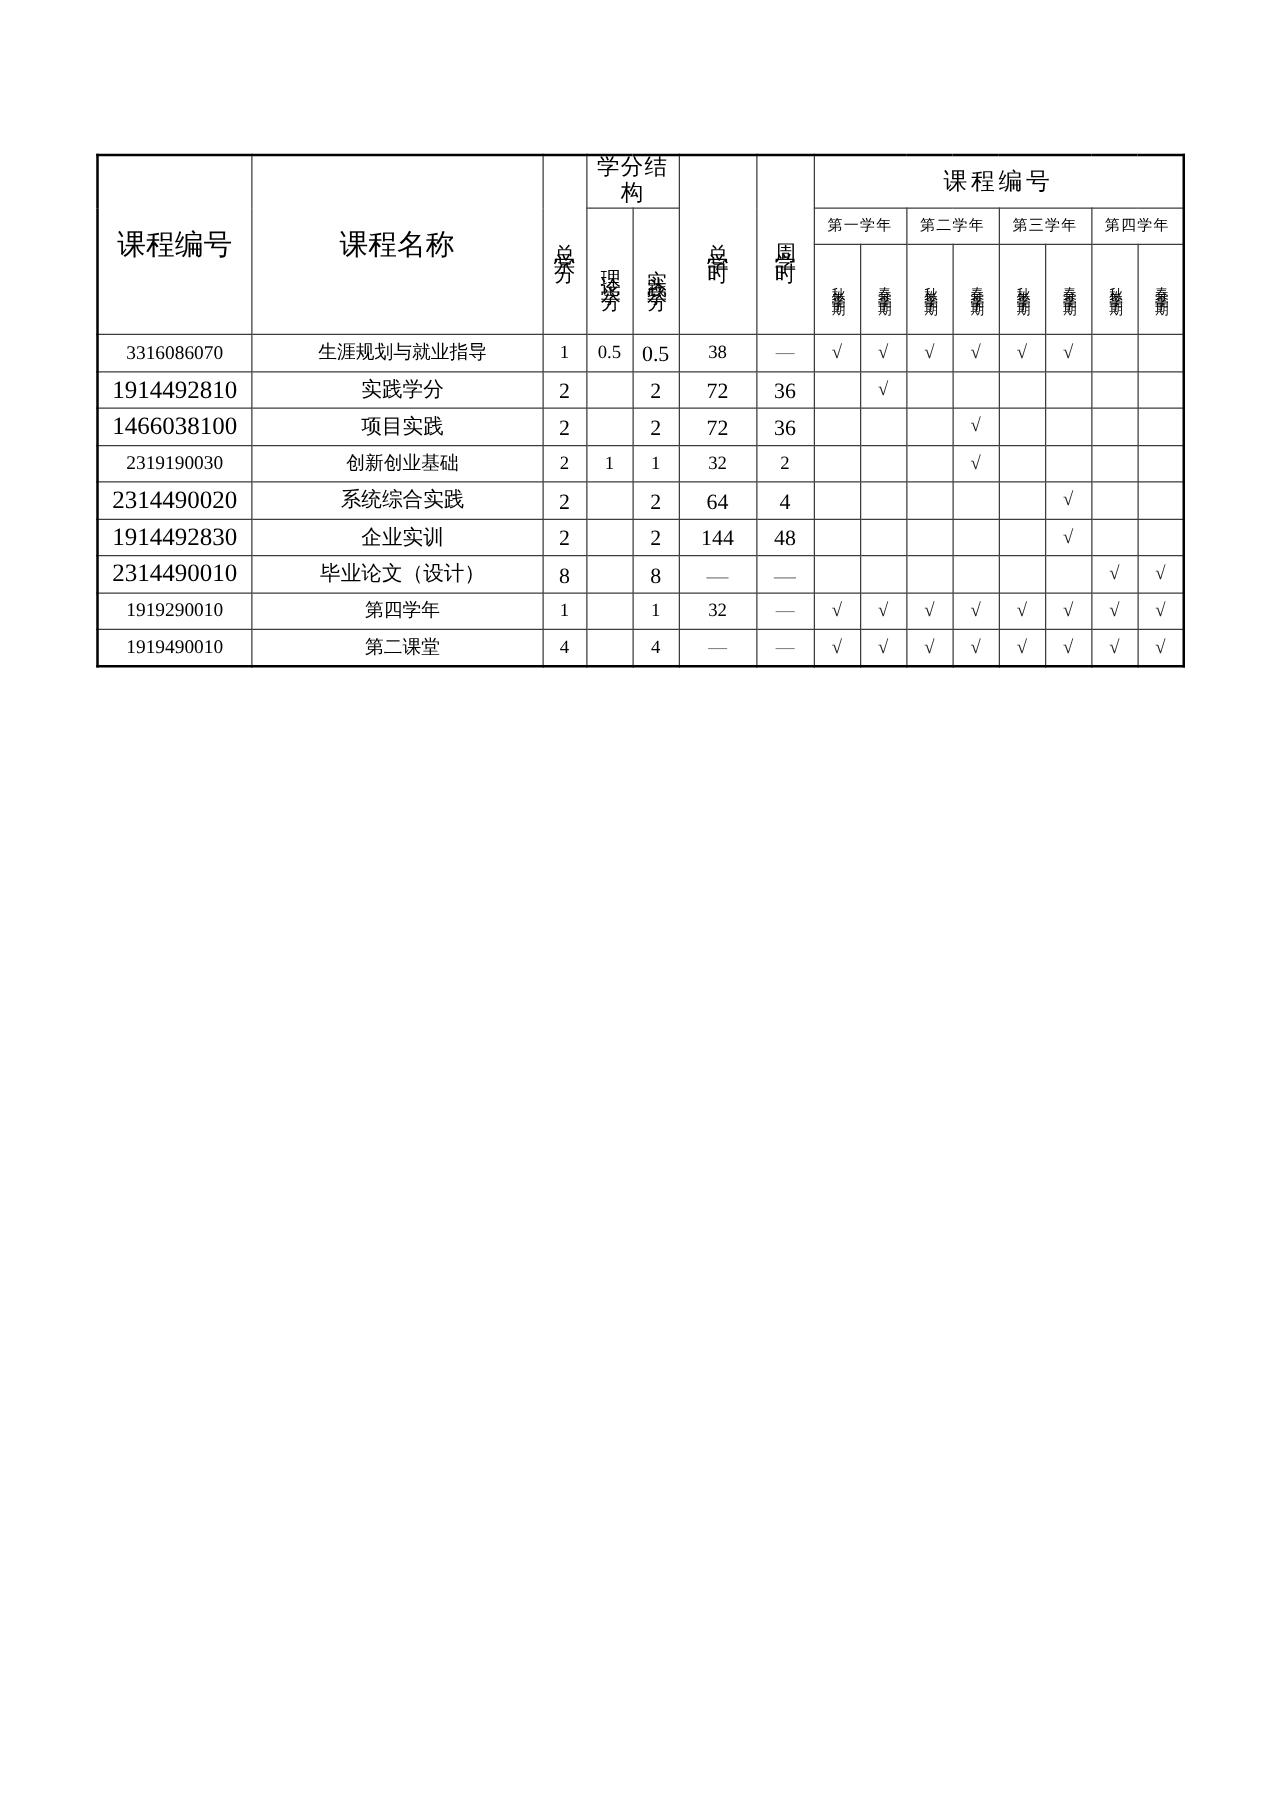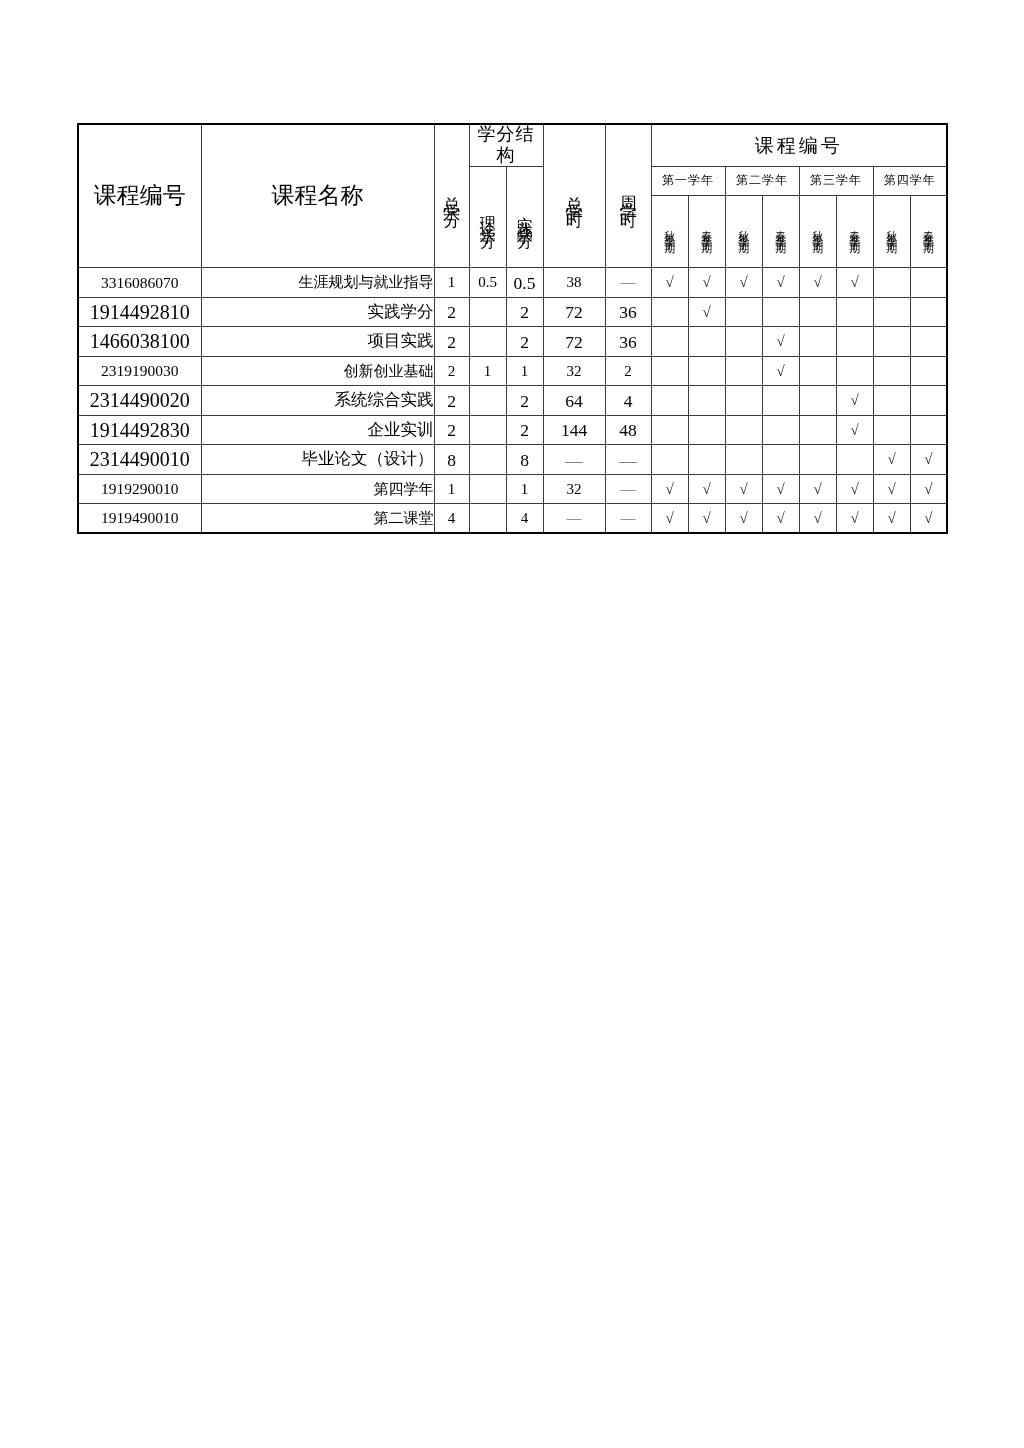"生涯规划与就业指导" td.name { text-align: right -> center }
